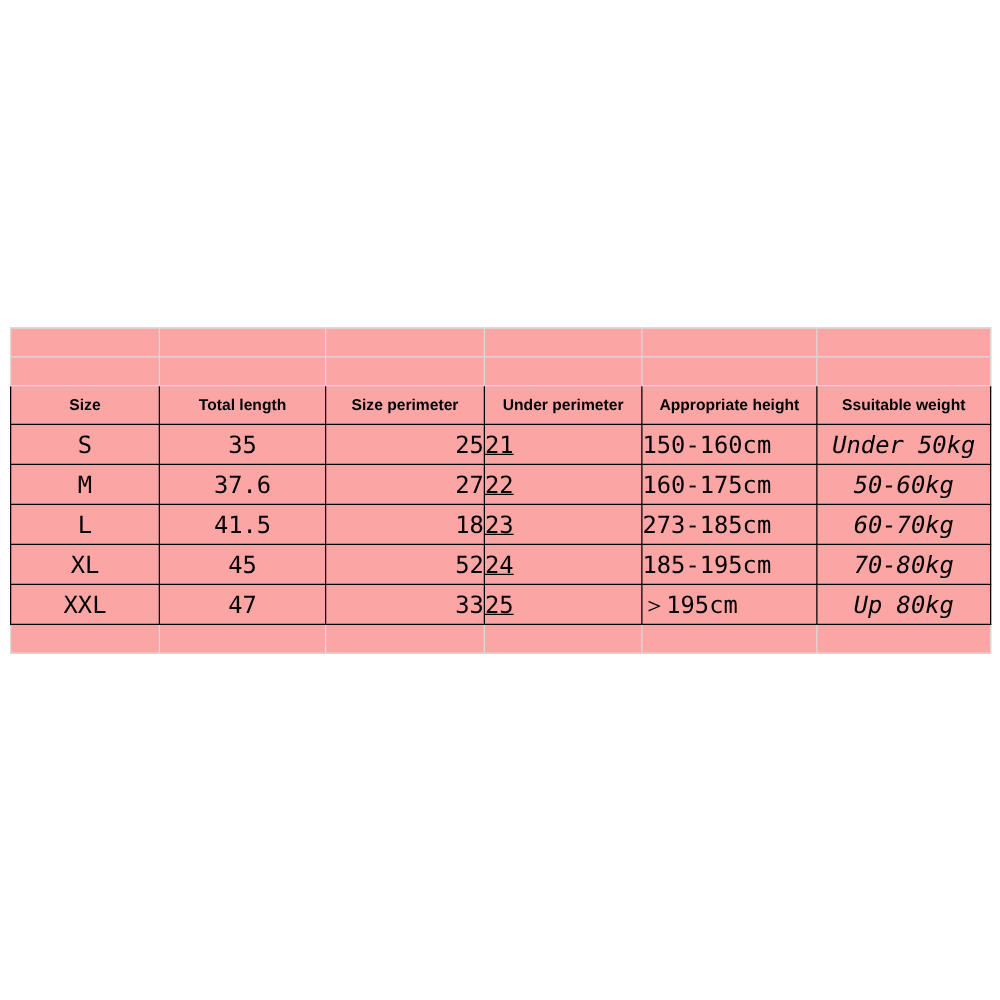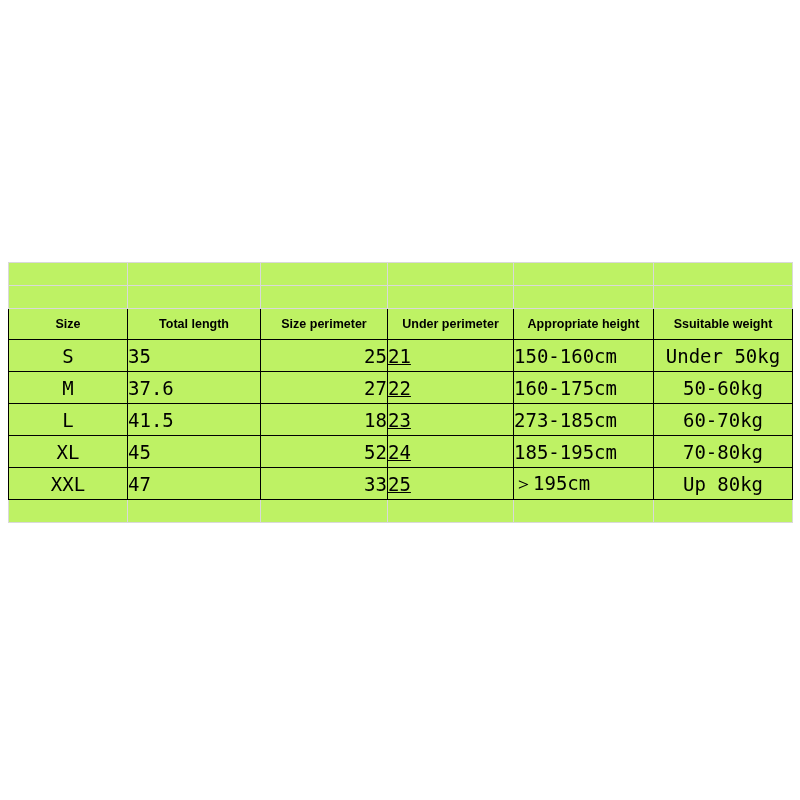"Size" table.size-table { background: #bef264 -> #fca5a5 }
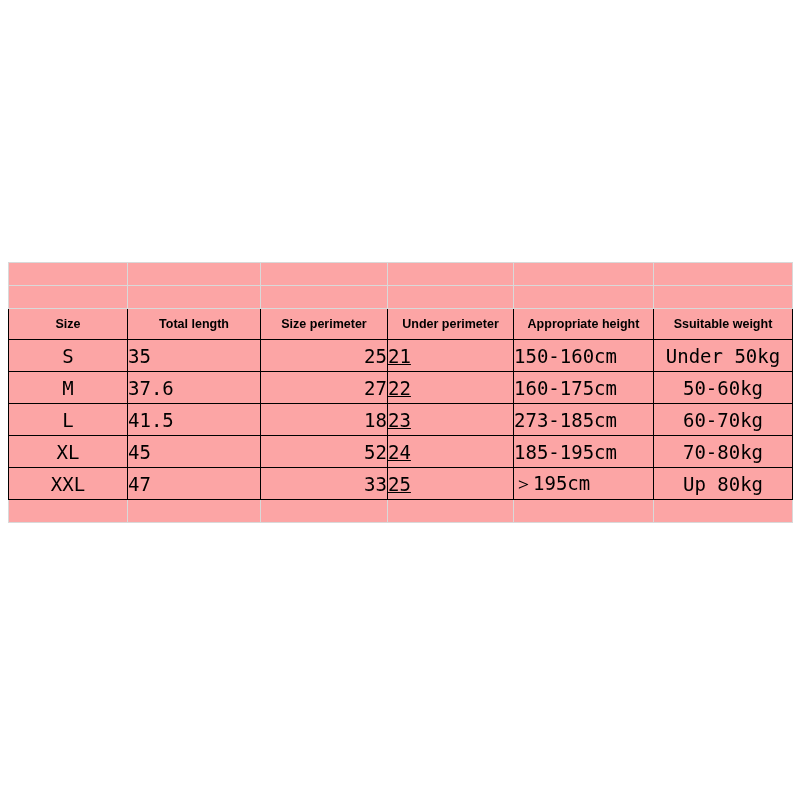"35" td.c-total { text-align: none -> center }
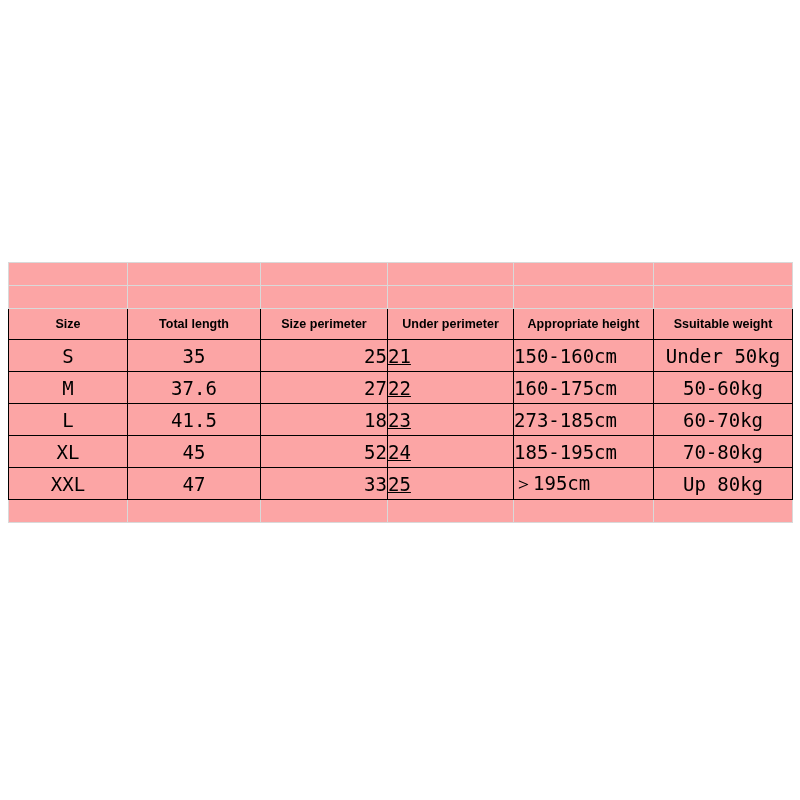"Under 50kg" td.c-weight { font-style: none -> italic }
